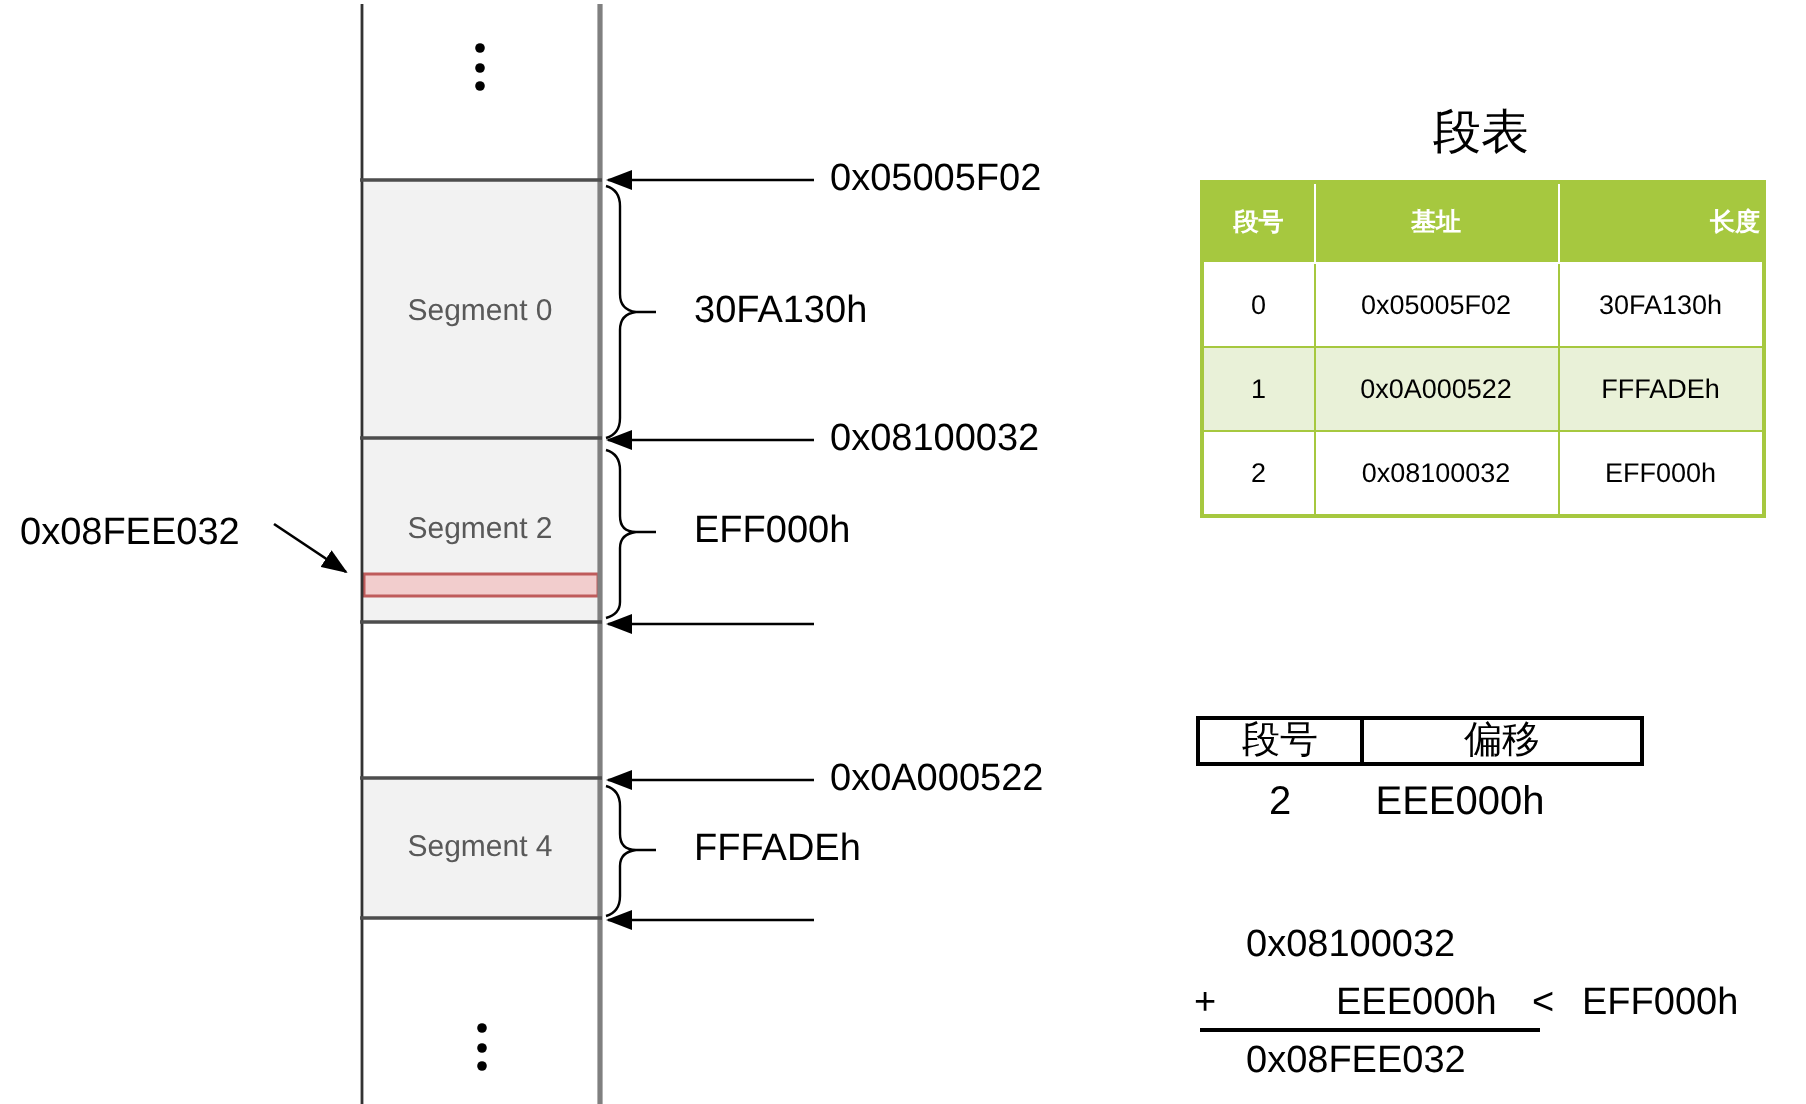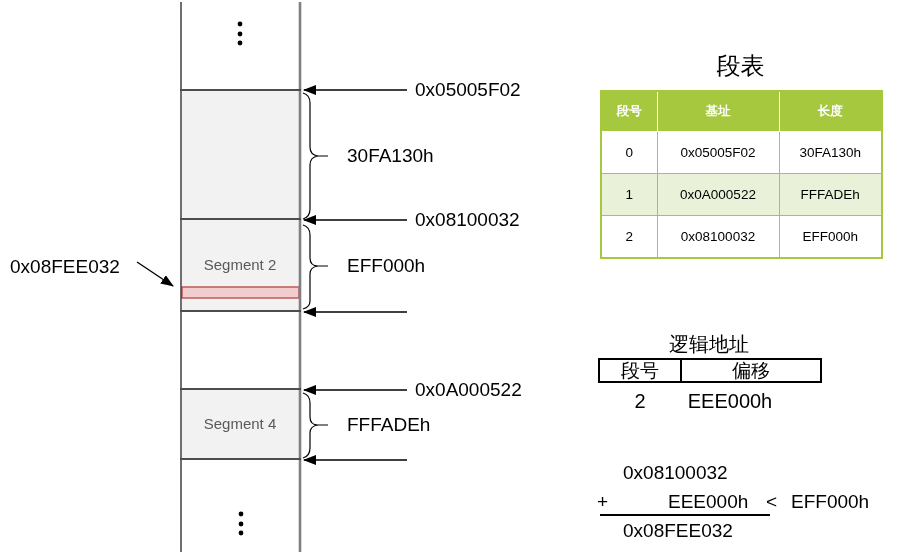"长度" table.segtable th:last-child { text-align: none -> right }
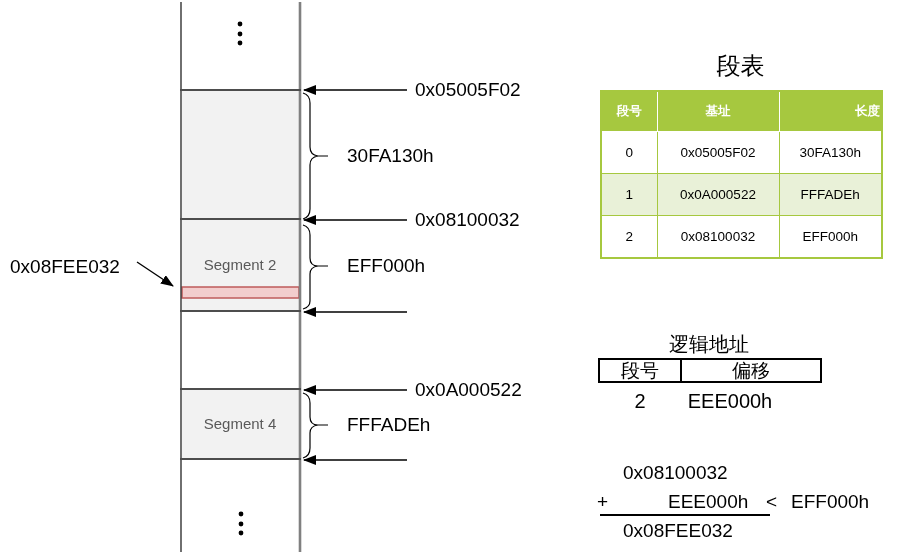"Segment 0" div.abs { html: none -> <div>Segment 0</div> }
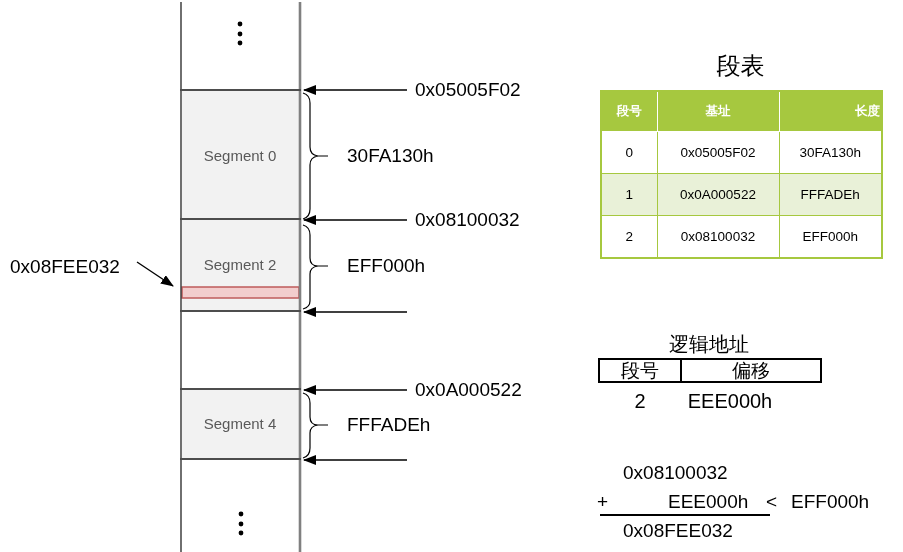"逻辑地址" div.abs { html: <div>逻辑地址</div> -> none }
